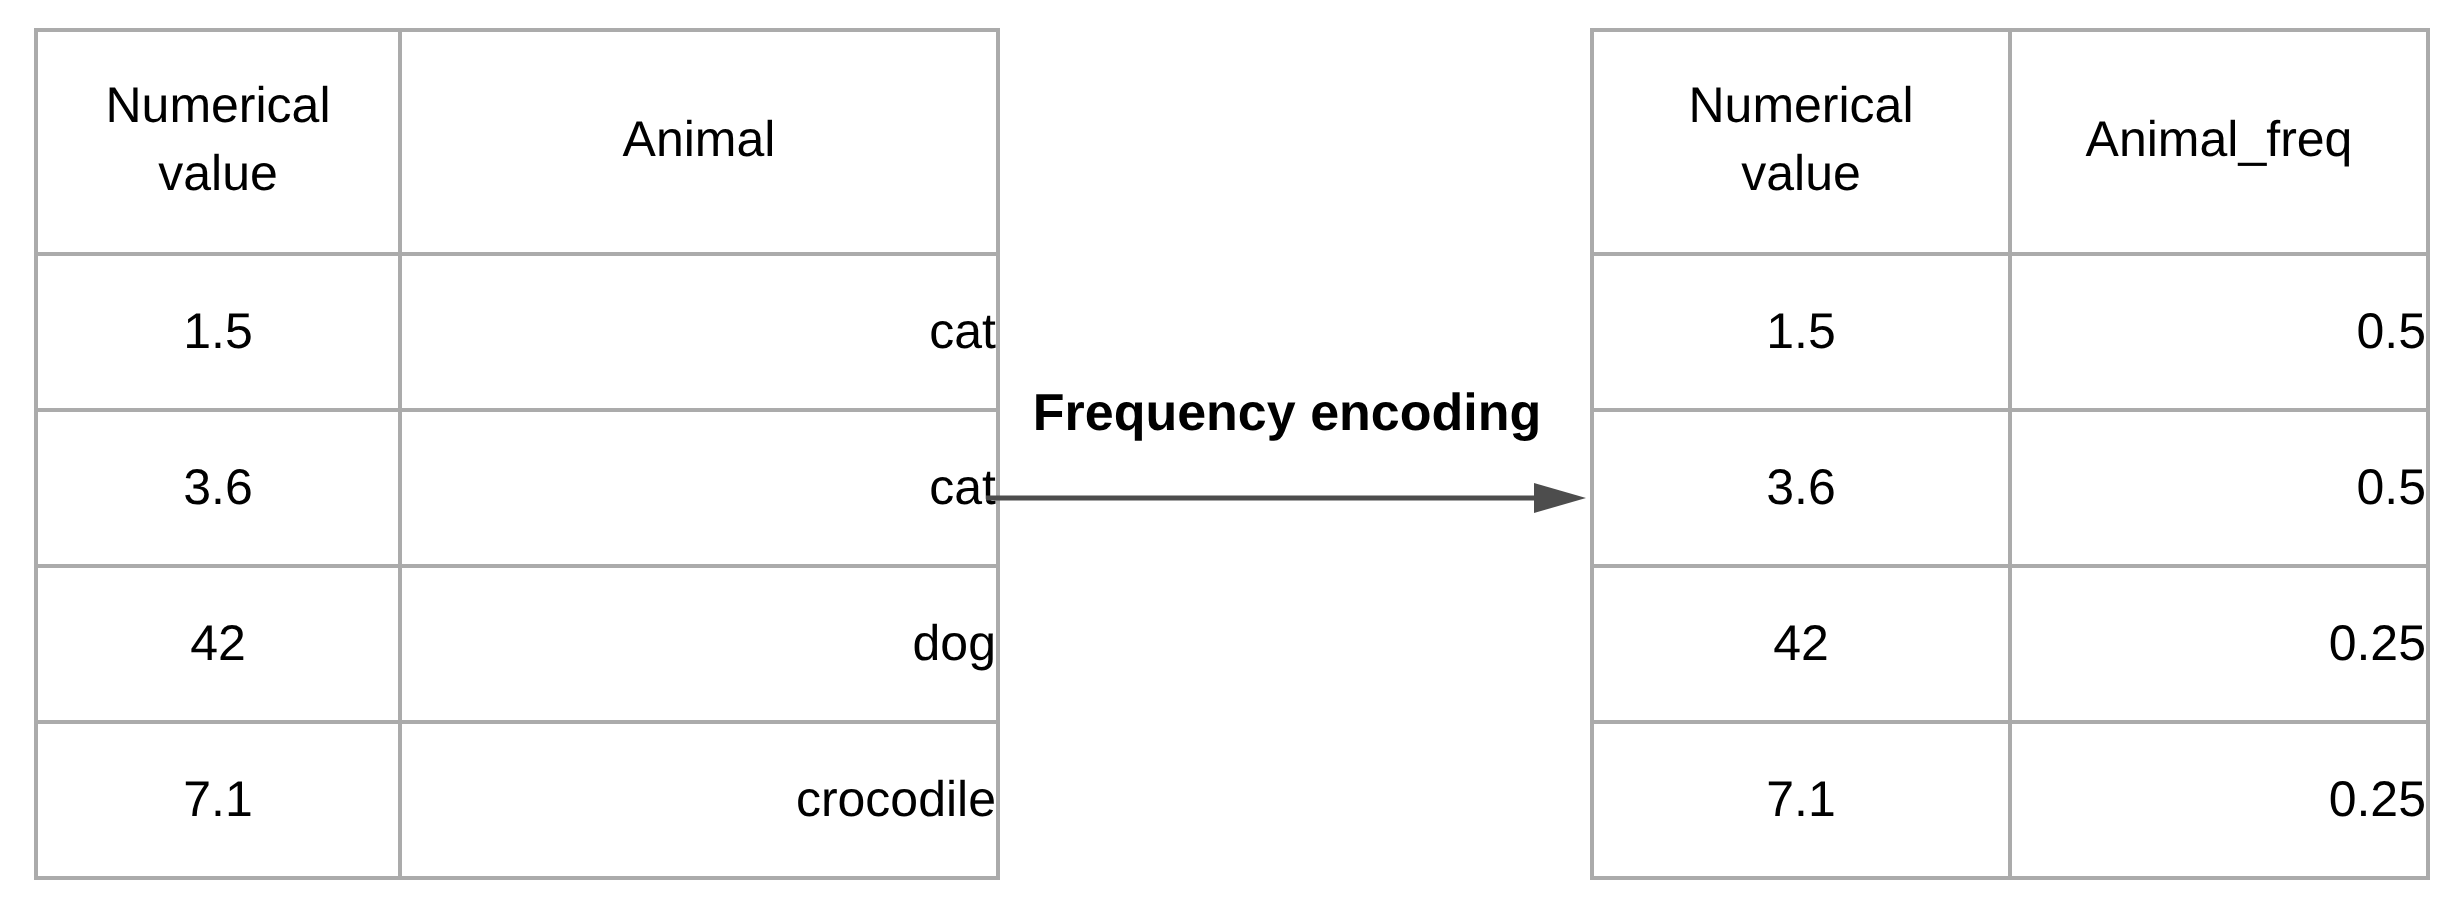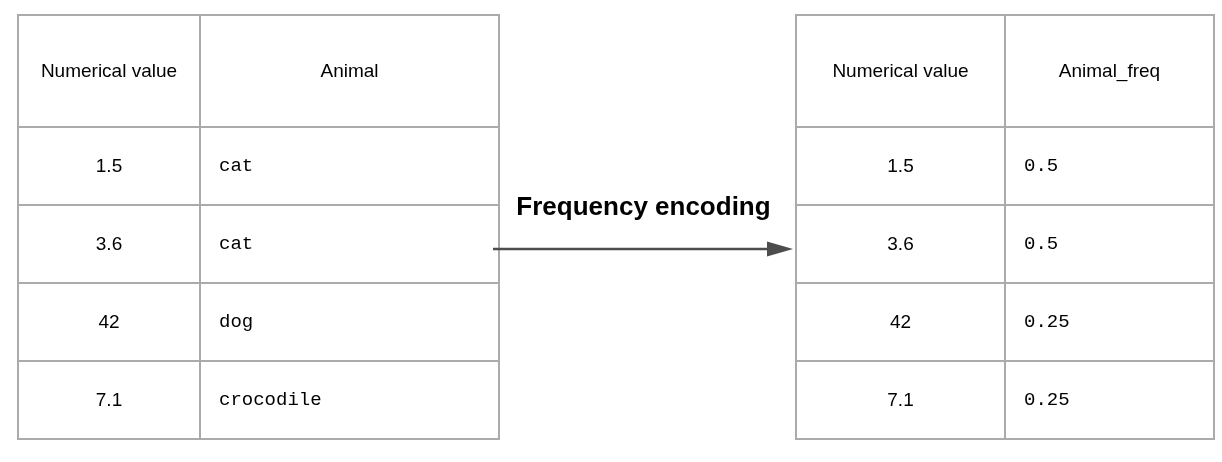"Numerical value" table.data-table { font-size: 19px -> 25px }
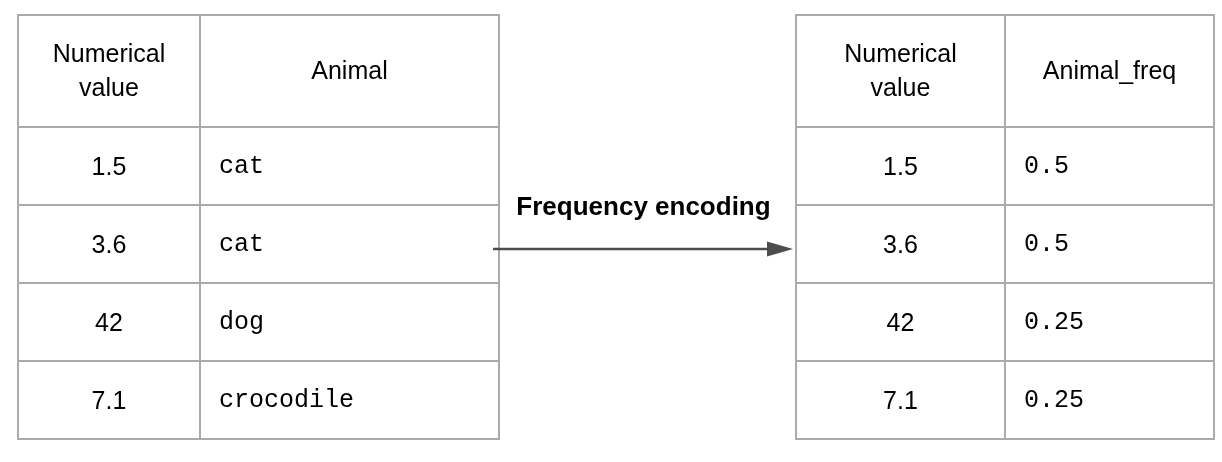"cat" td.cell-left { font-family: Liberation Mono, monospace -> none; text-align: left -> right }
